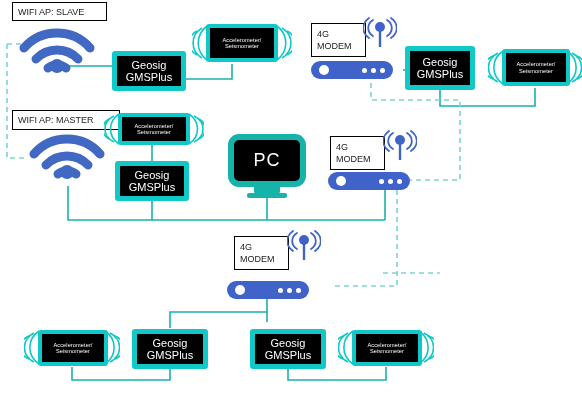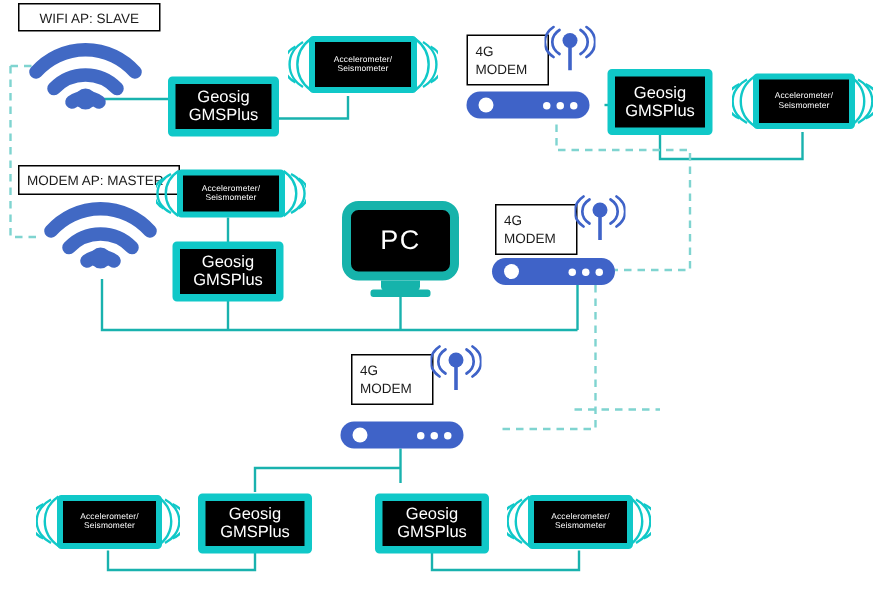"WIFI AP: SLAVE" .labelbox.center { justify-content: center -> none }
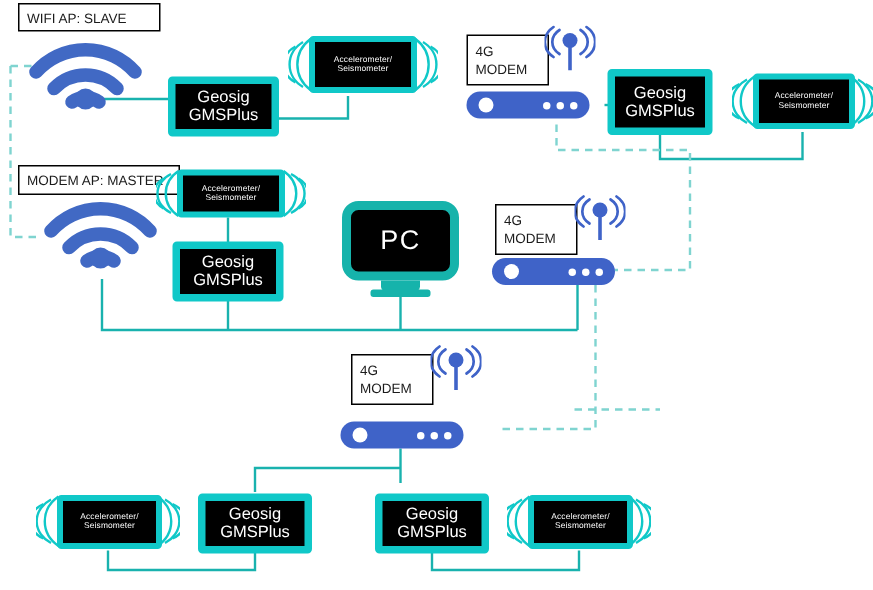"MODEM AP: MASTER" span { text: MODEM -> WIFI }
